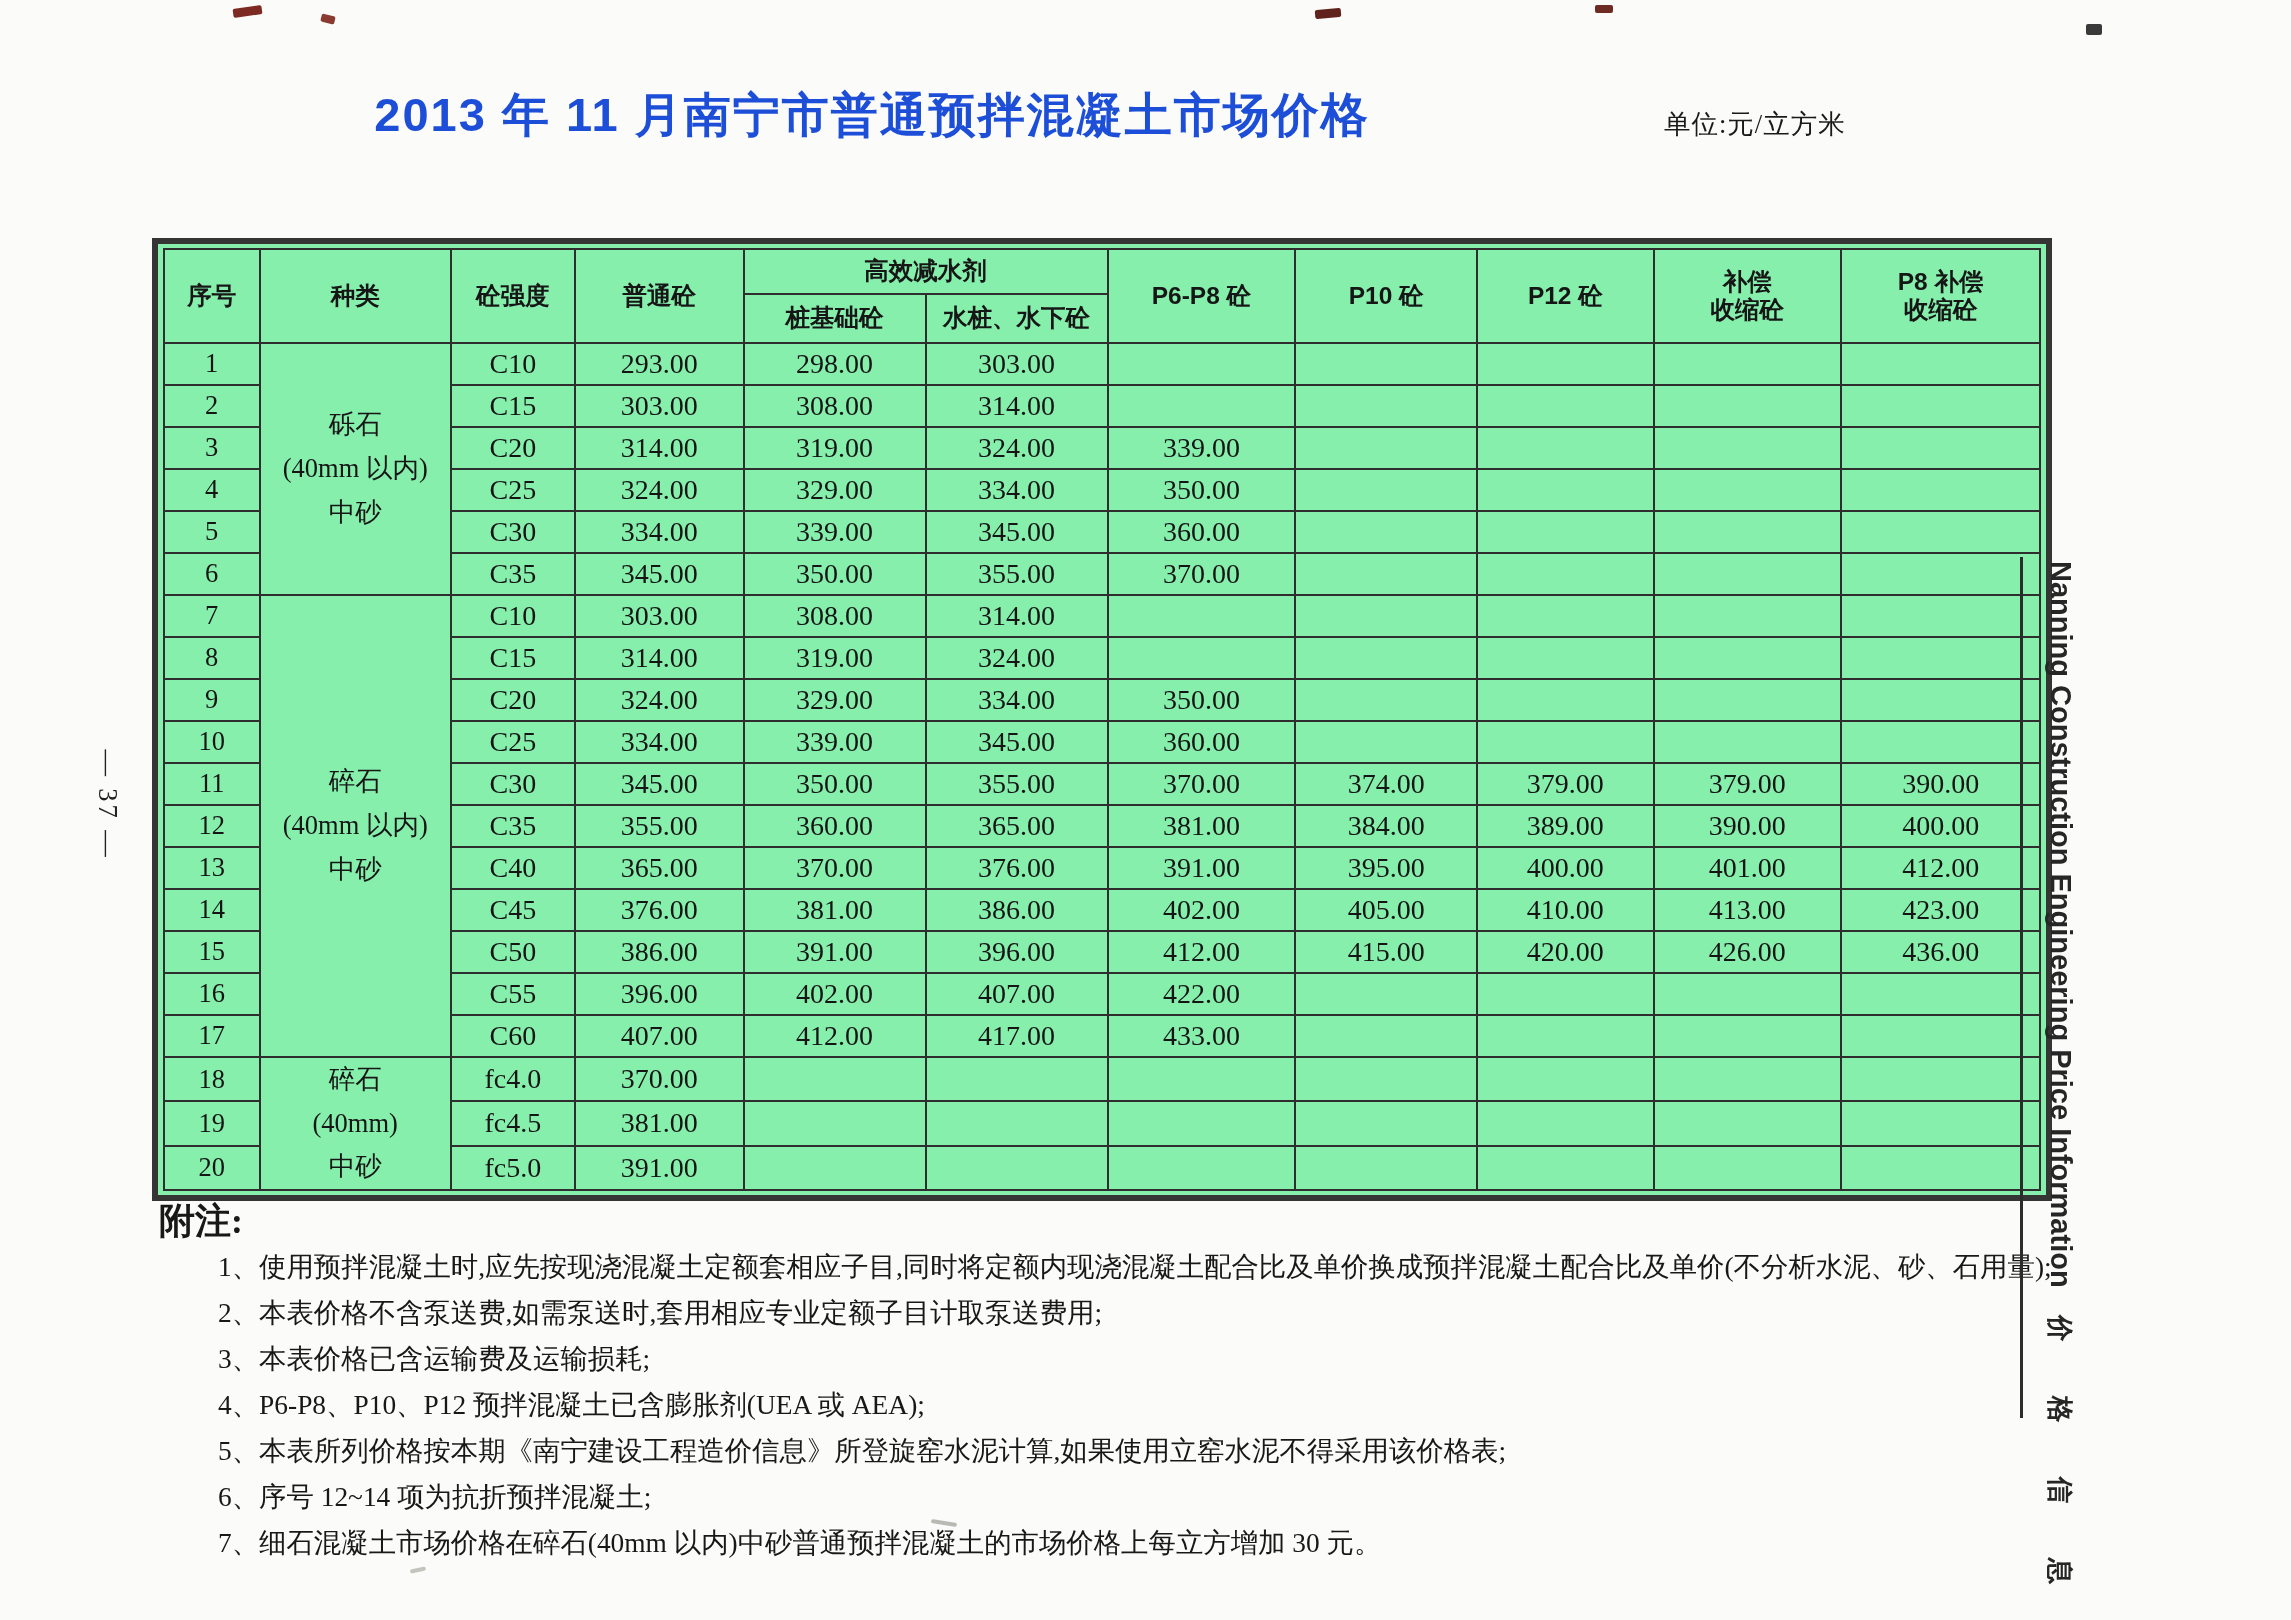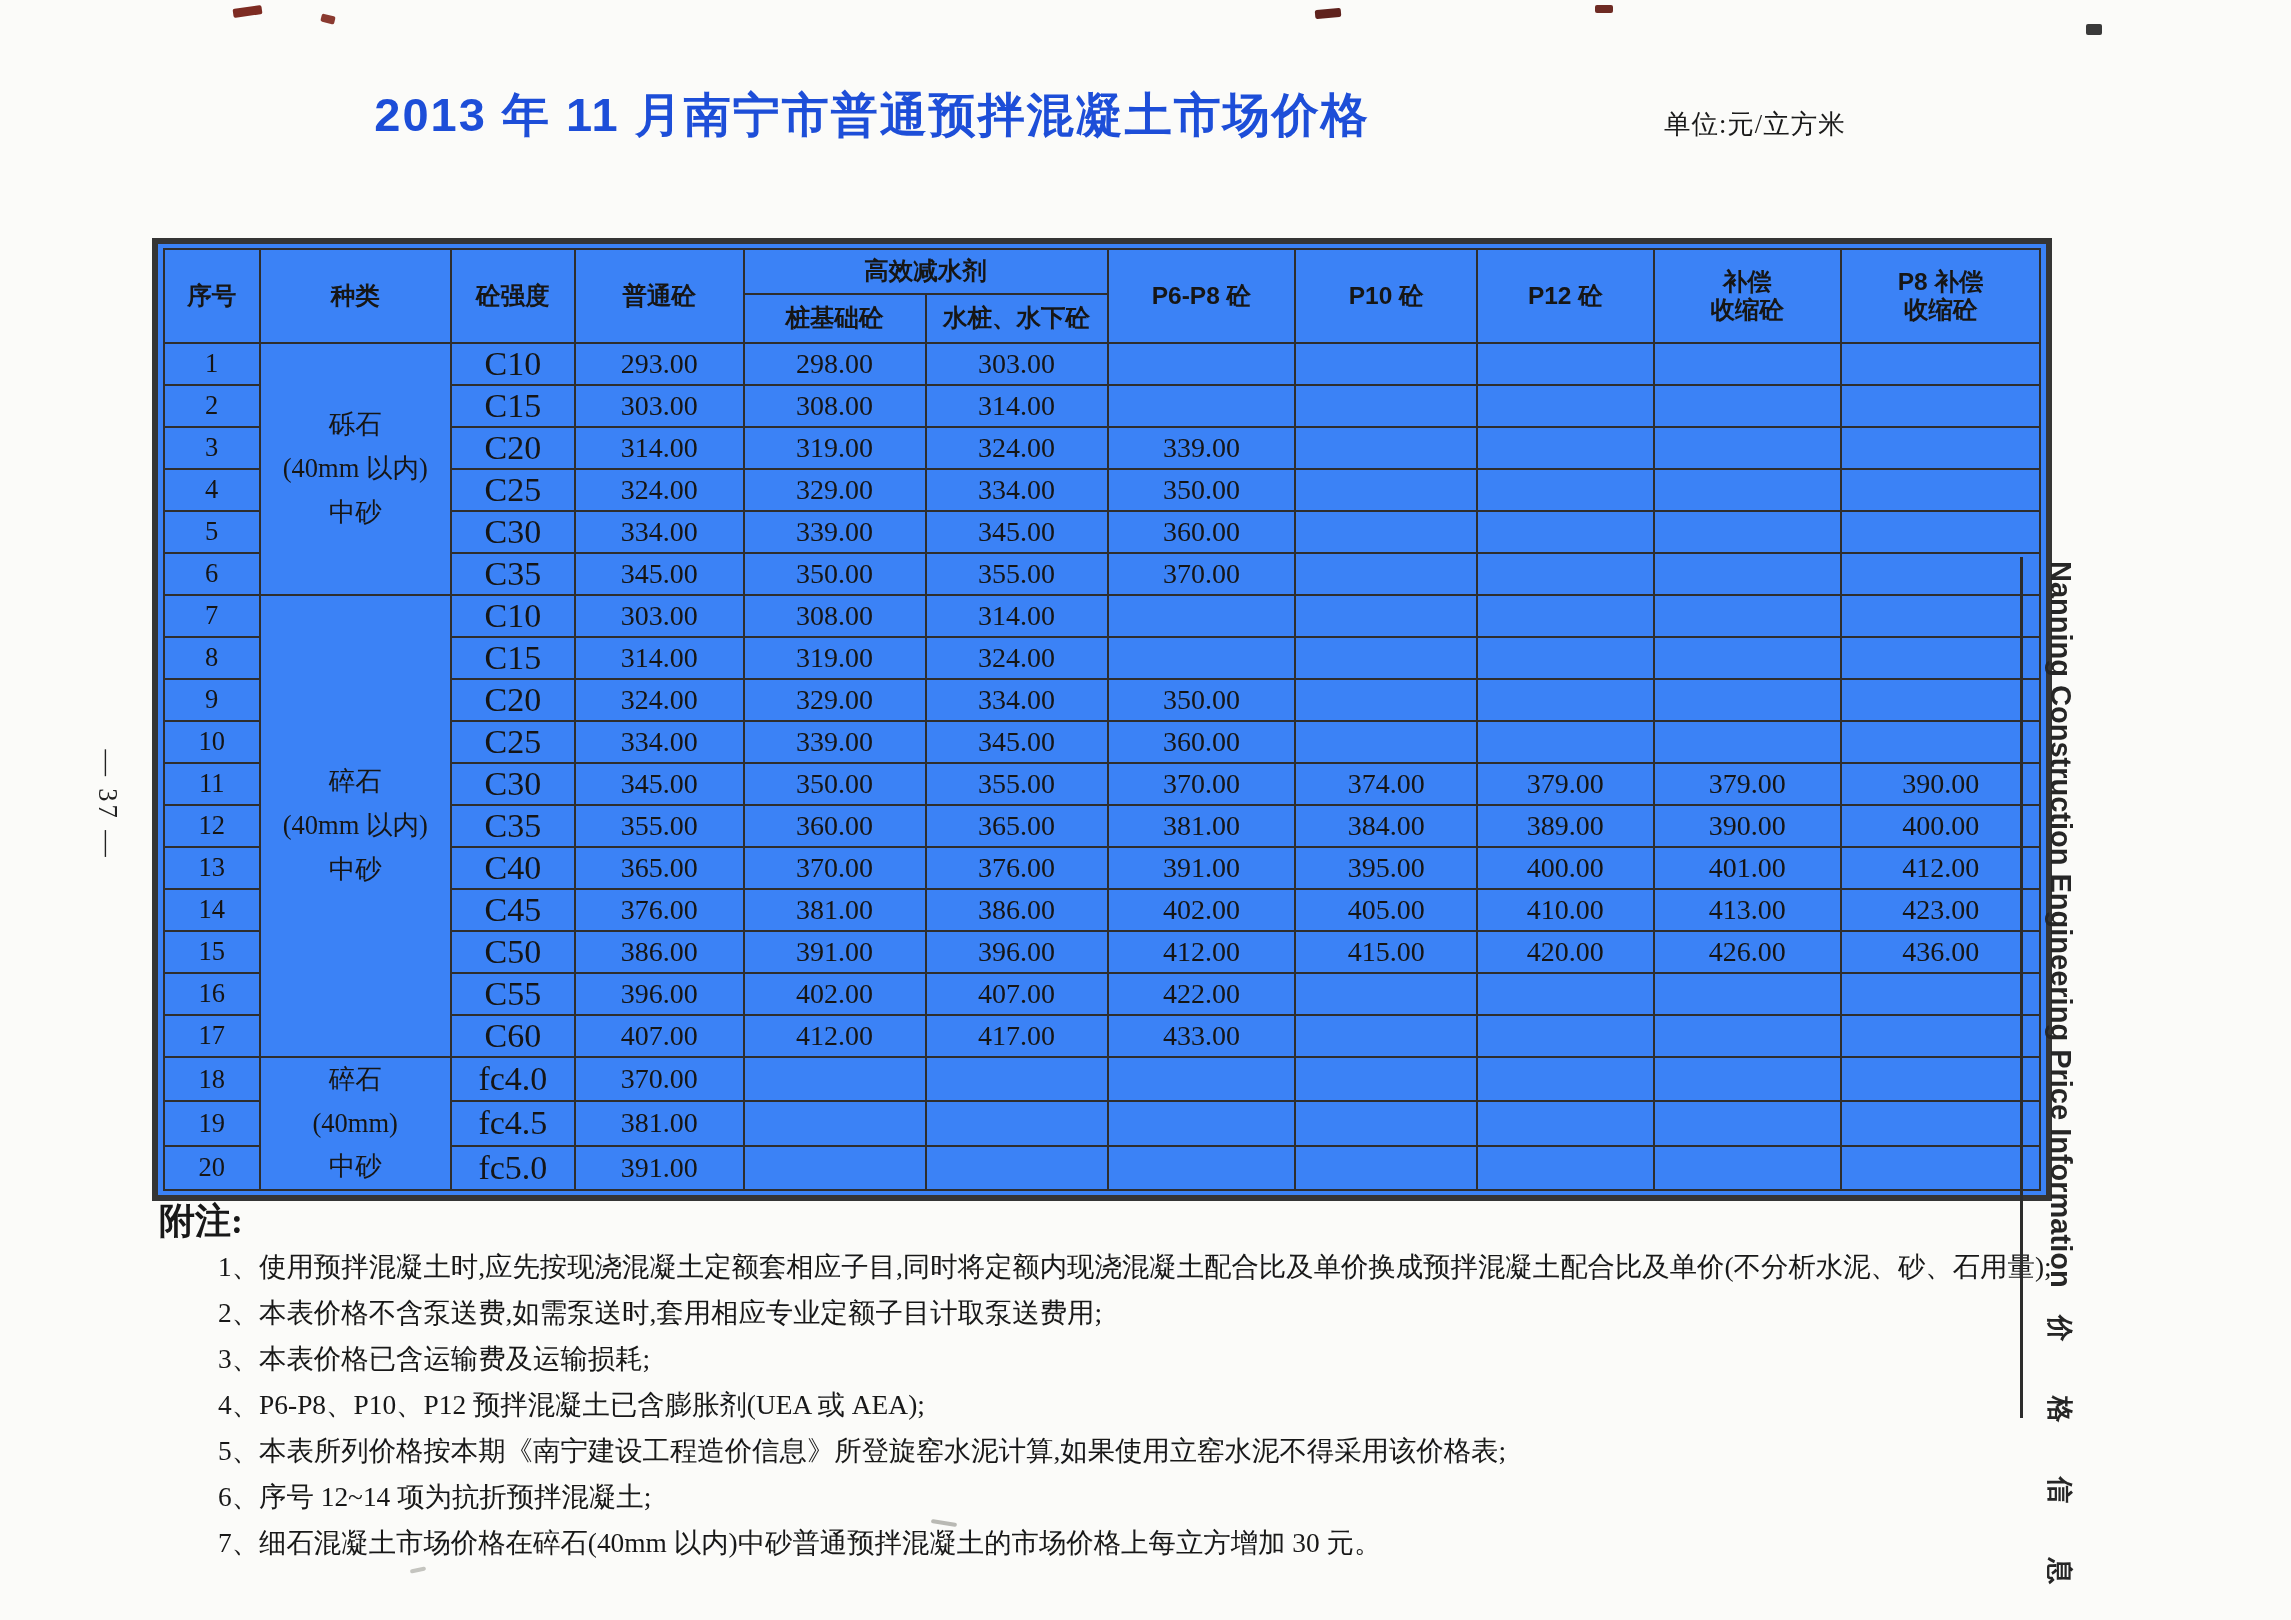"序号" .table-wrap { background: #3b82f6 -> #86efac }
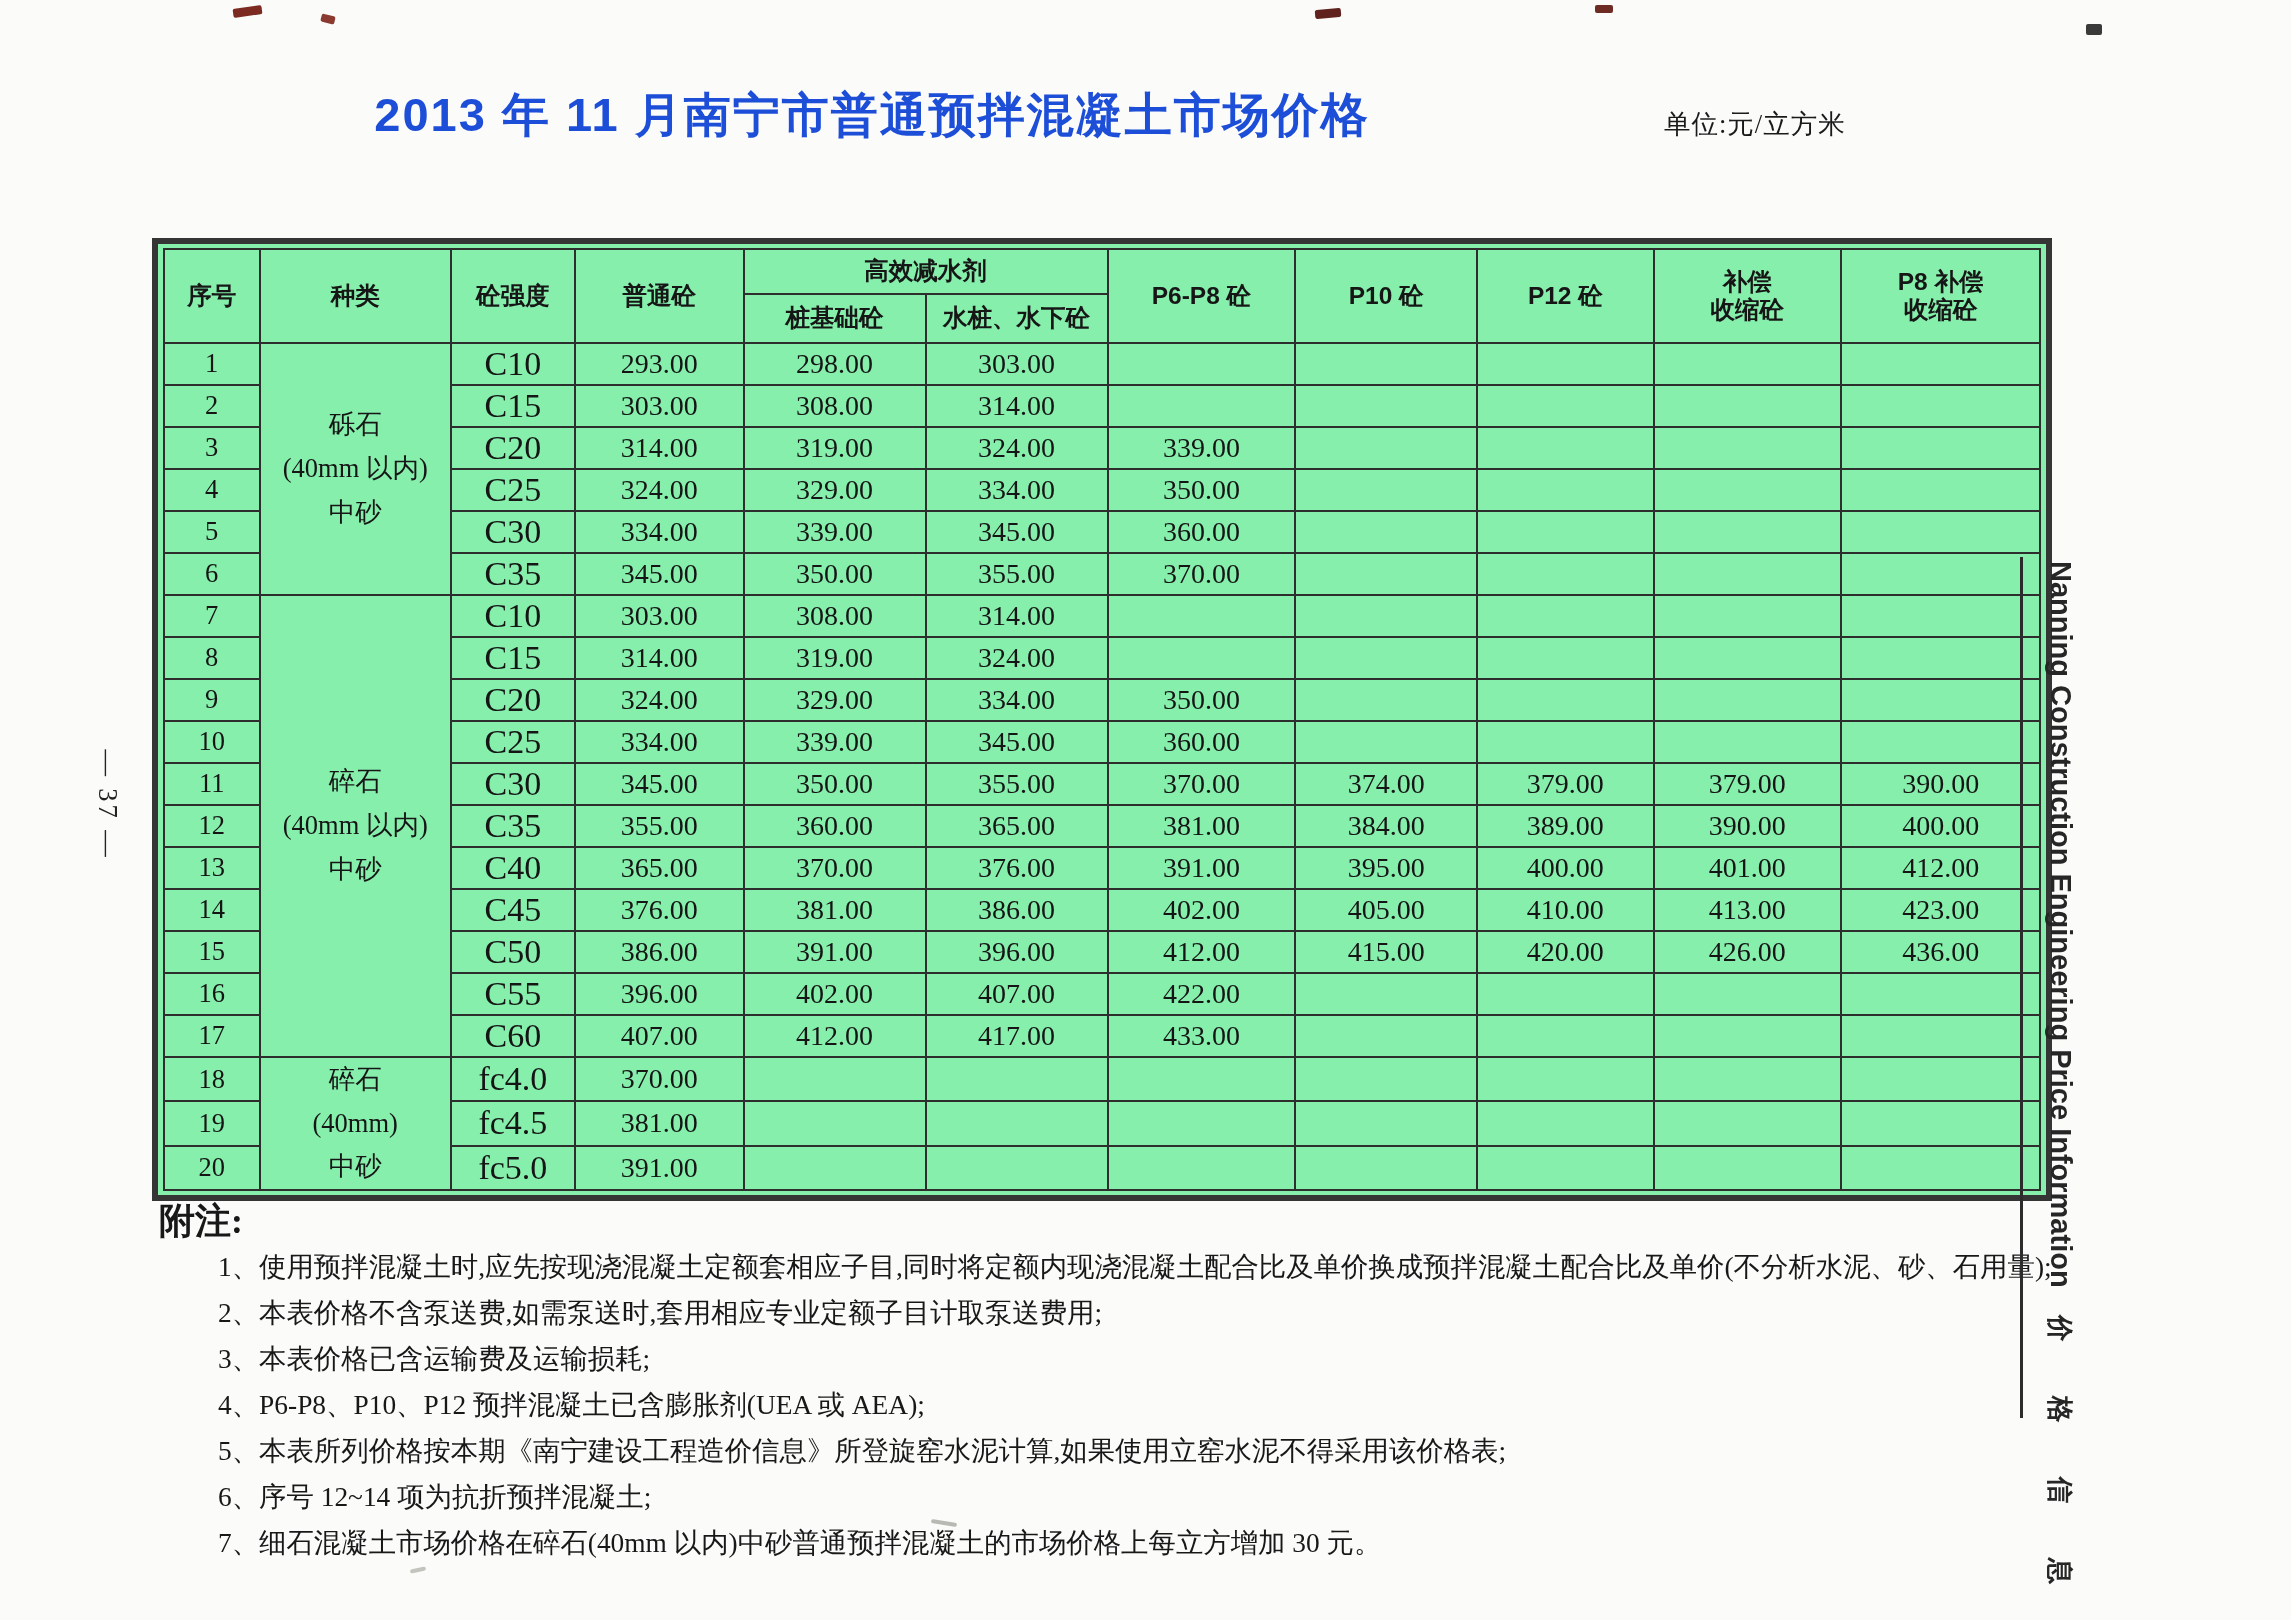"C10" td.strength { font-size: 34px -> 28px }
